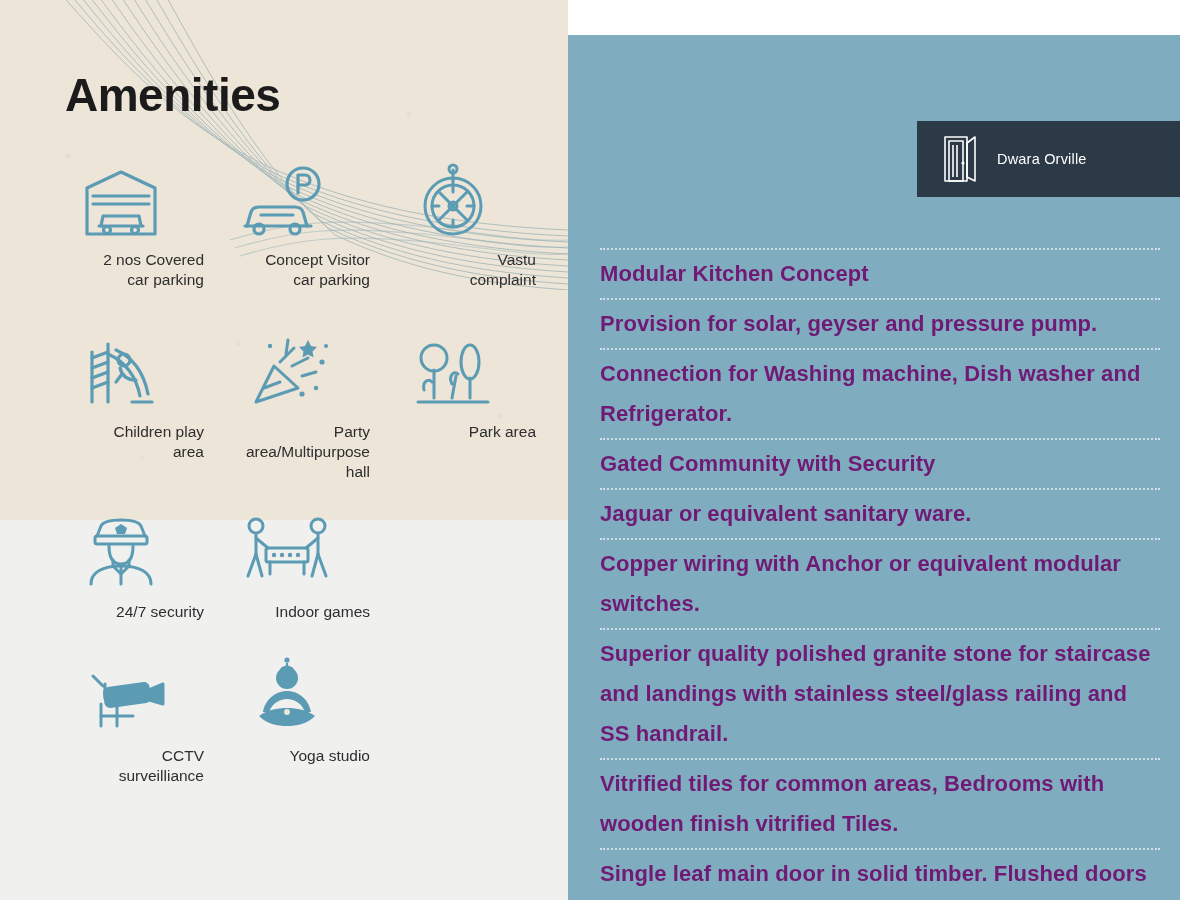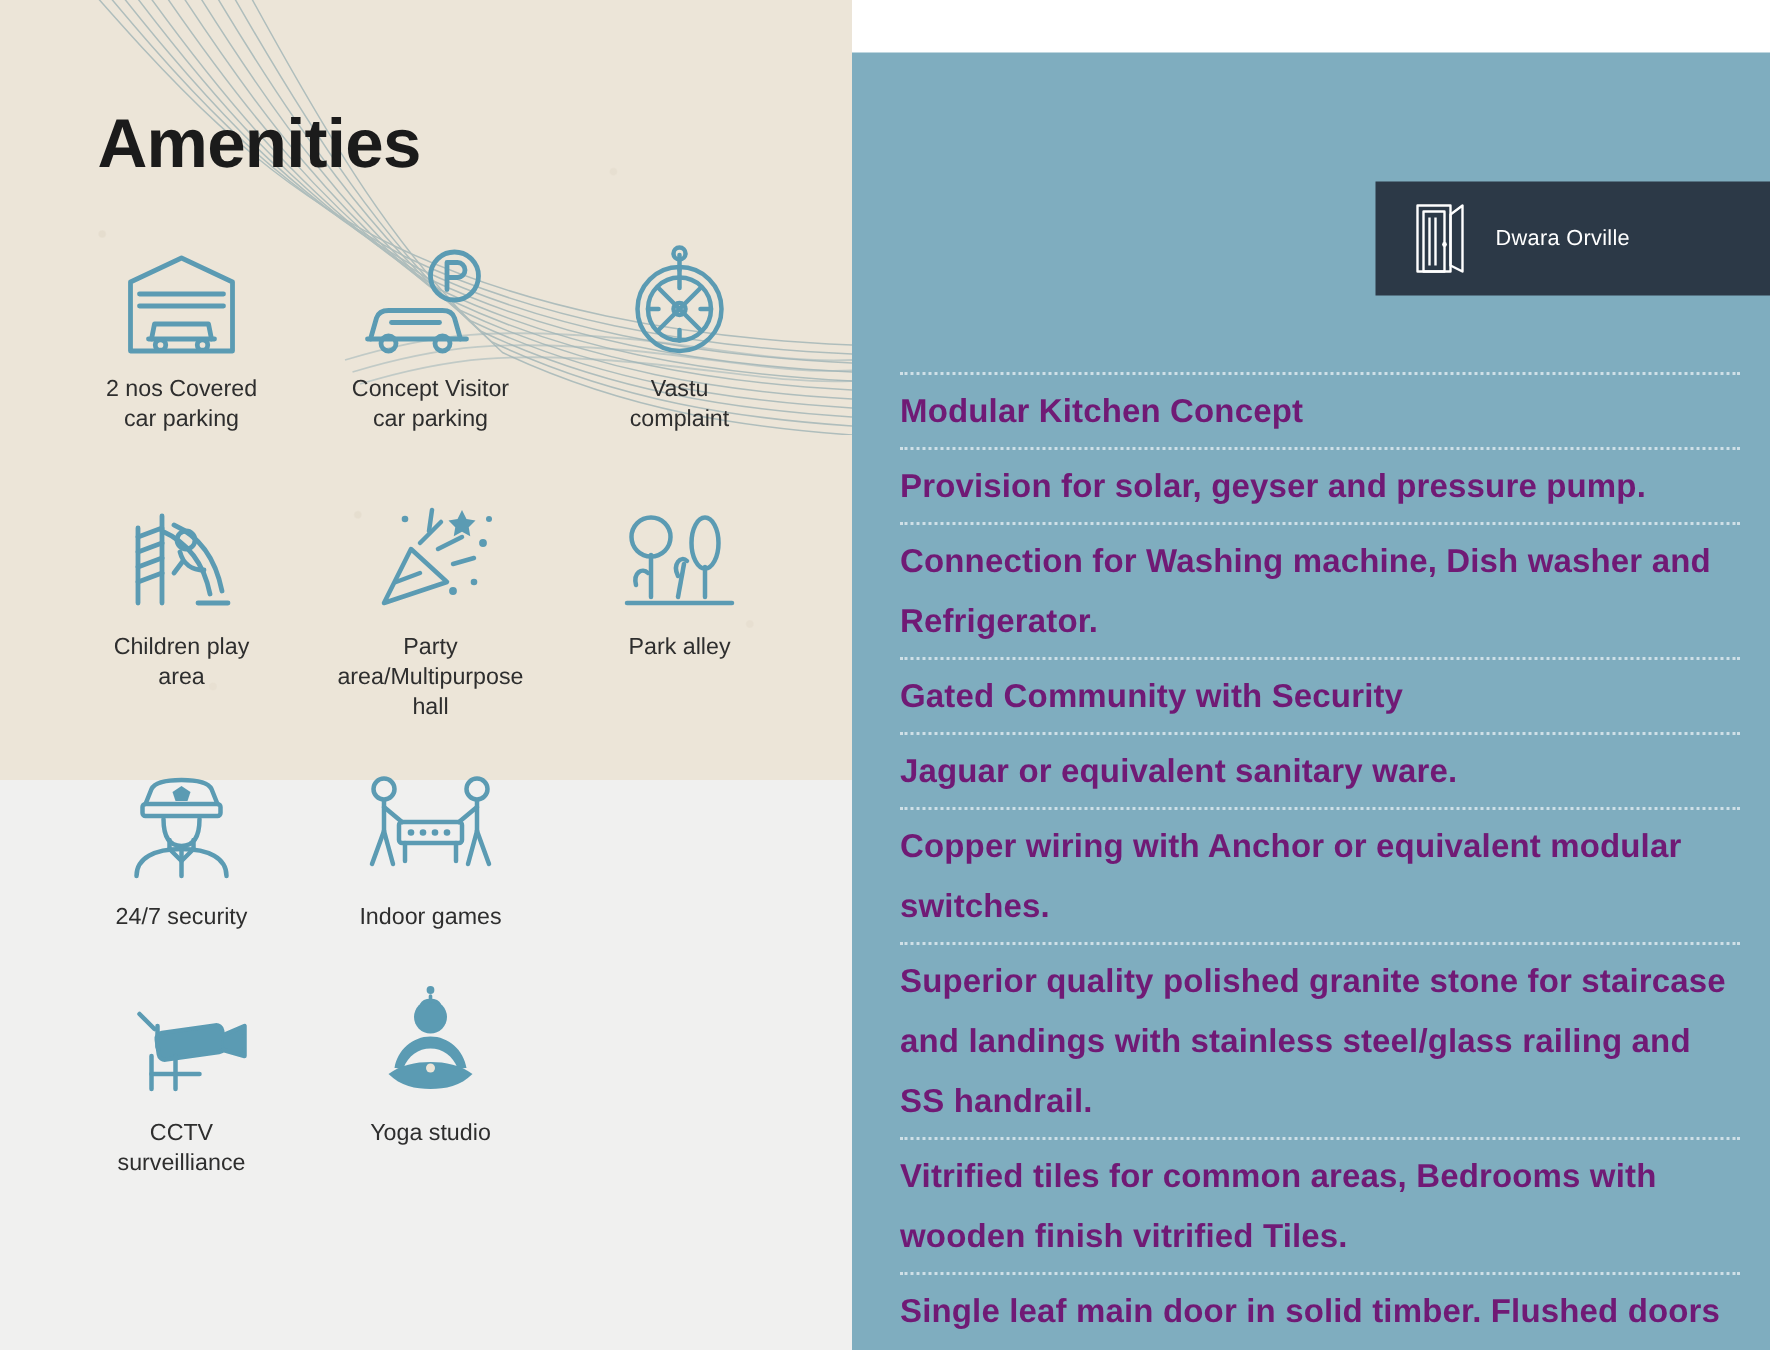"2 nos Covered" .acell { text-align: center -> right }
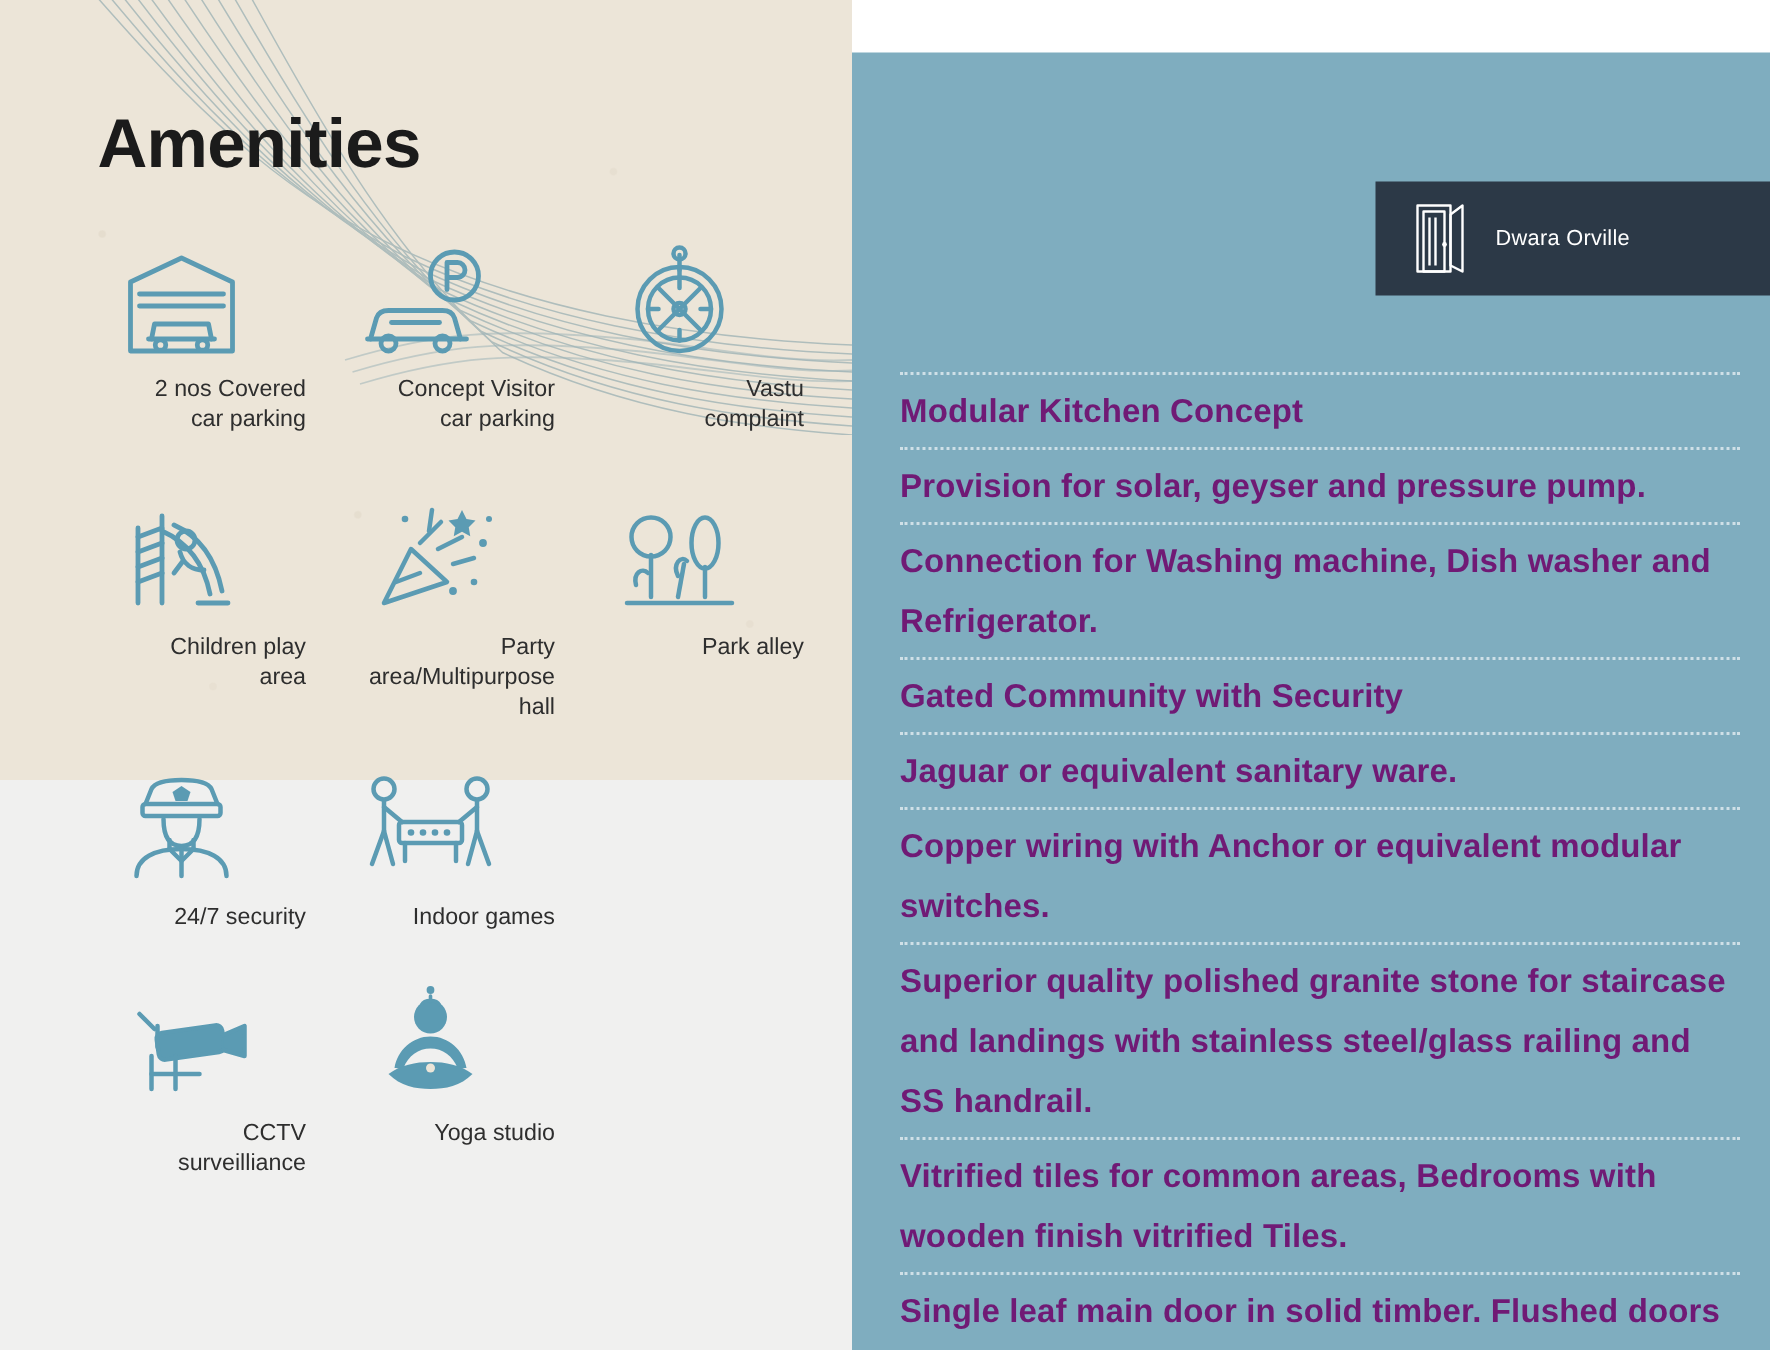"Park alley" div.alabel { text: alley -> area }
